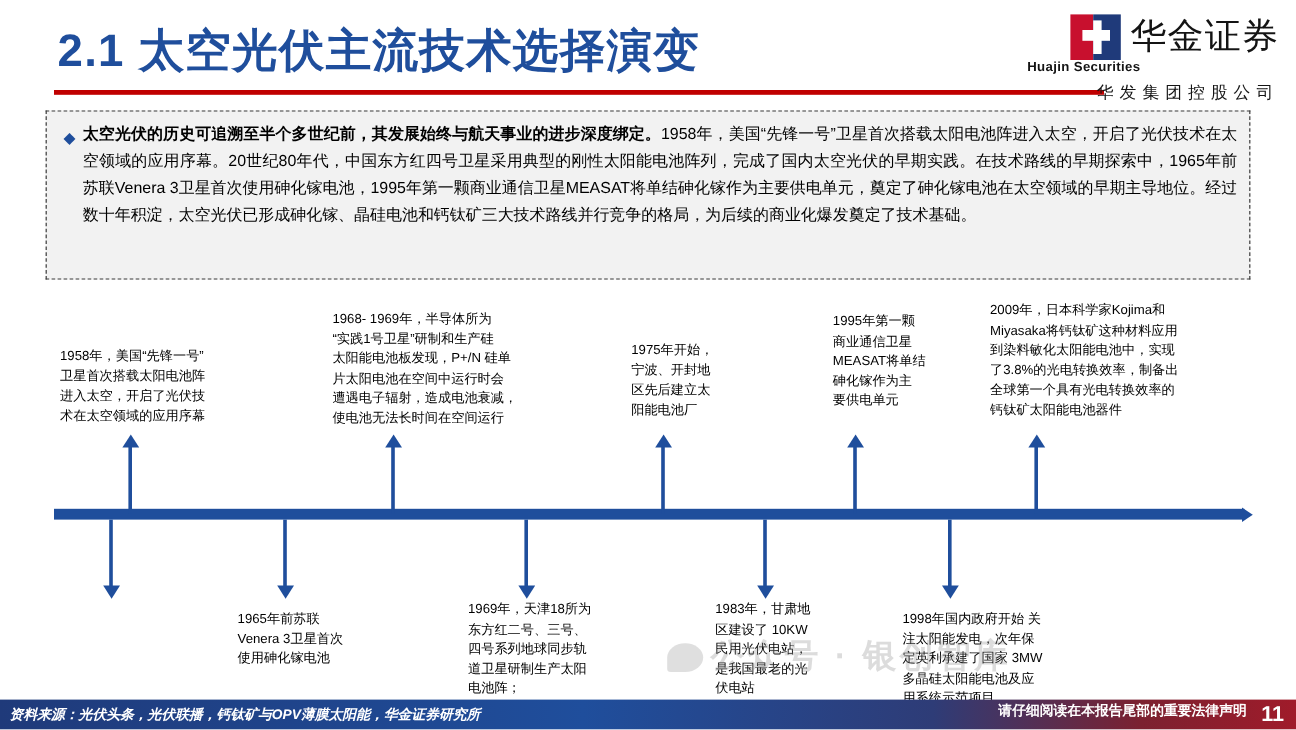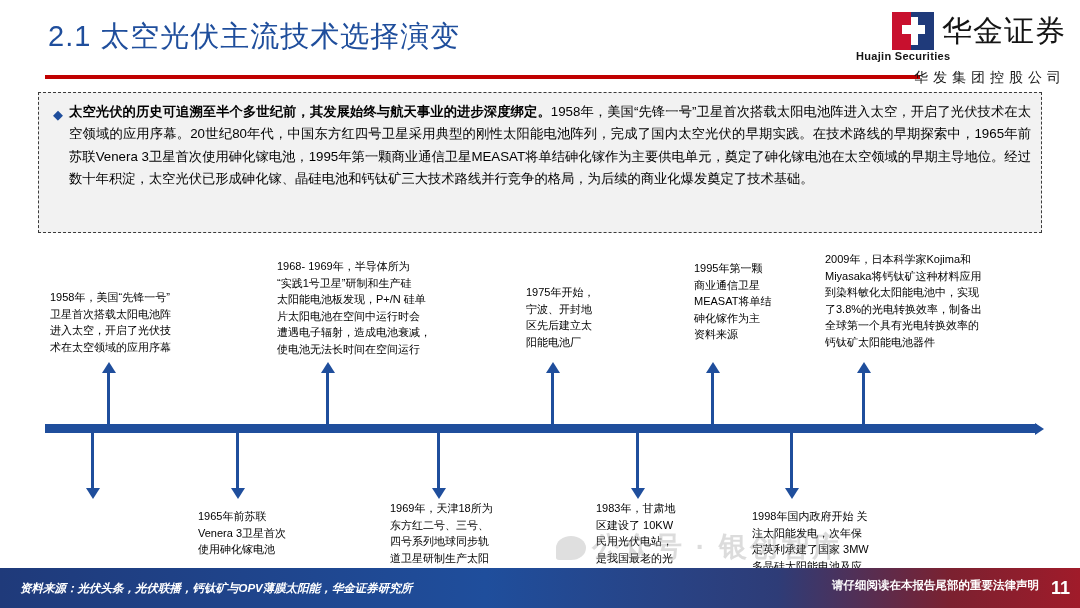"2.1 太空光伏主流技术选择演变" #page-title { font-size: 29px -> 38px; font-weight: normal -> bold }
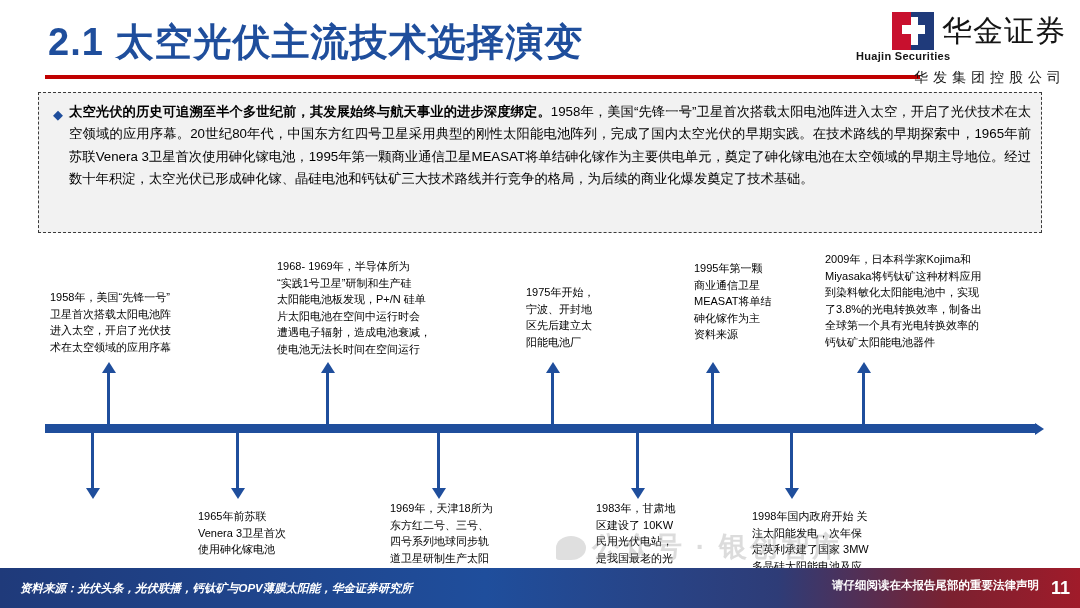"1995年第一颗" div.tl-text { text: 资料来源 -> 要供电单元 }
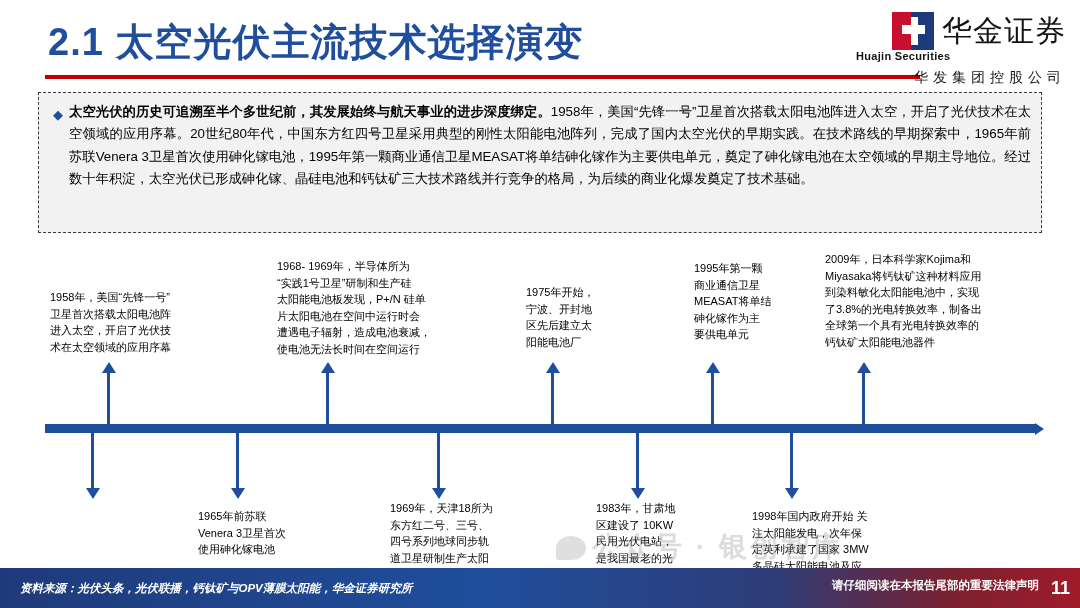"资料来源：光伏头条，光伏联播，钙钛矿与OPV薄膜太阳能，华金证券研究所" #footer { height: 40px -> 25px; padding: 0 10px 0 20px -> 0 10px 0 8px }
